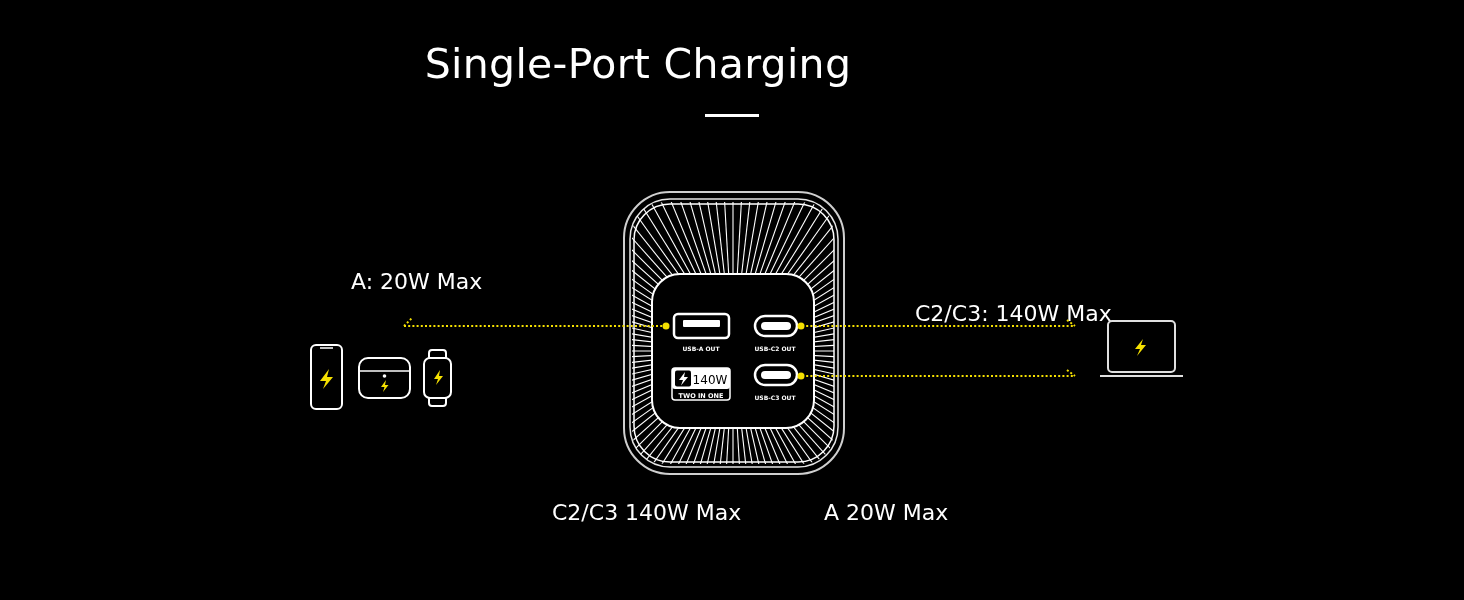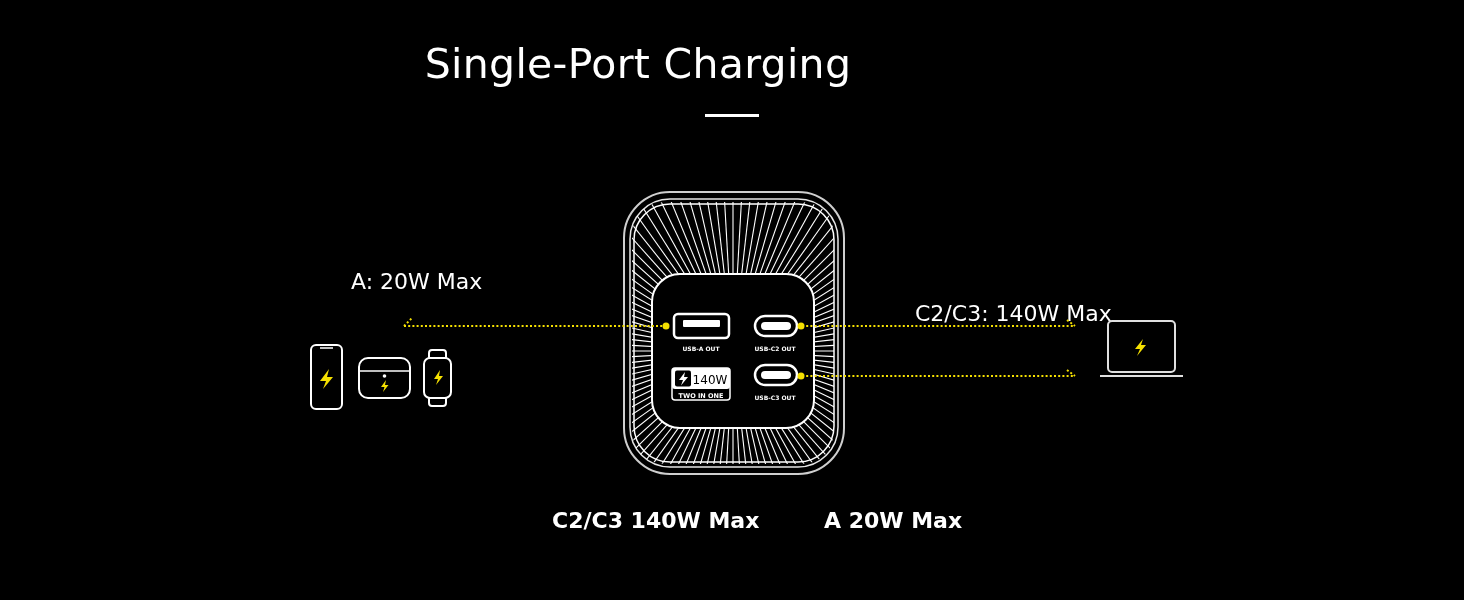"C2/C3 140W Max" .bottom-label { font-weight: 700 -> 400; margin-top: 8px -> none }
